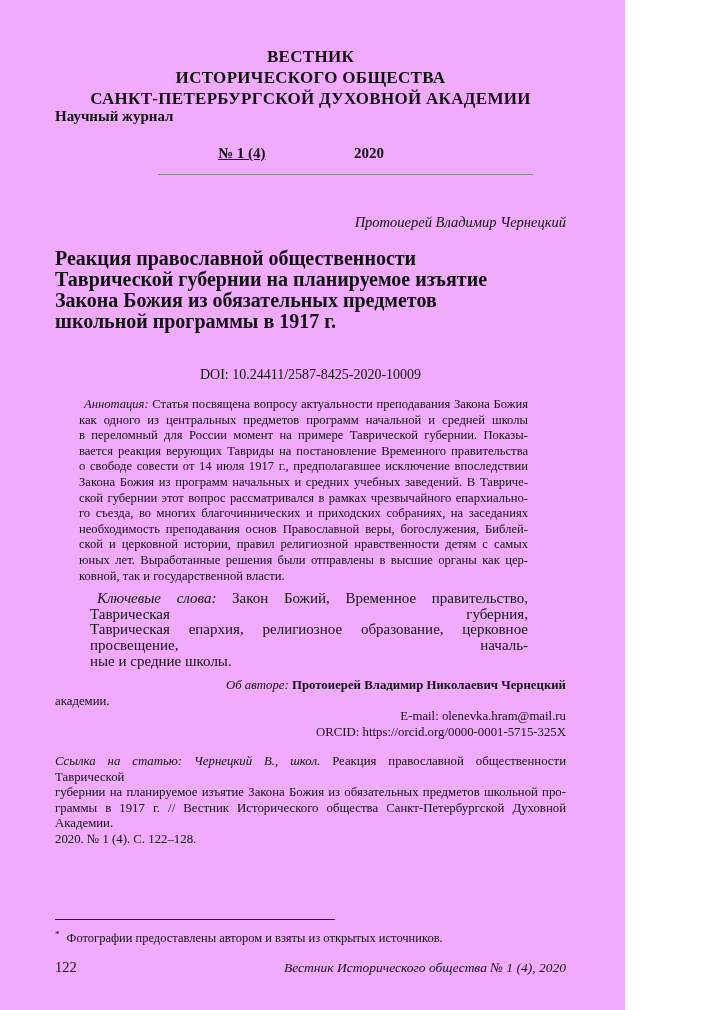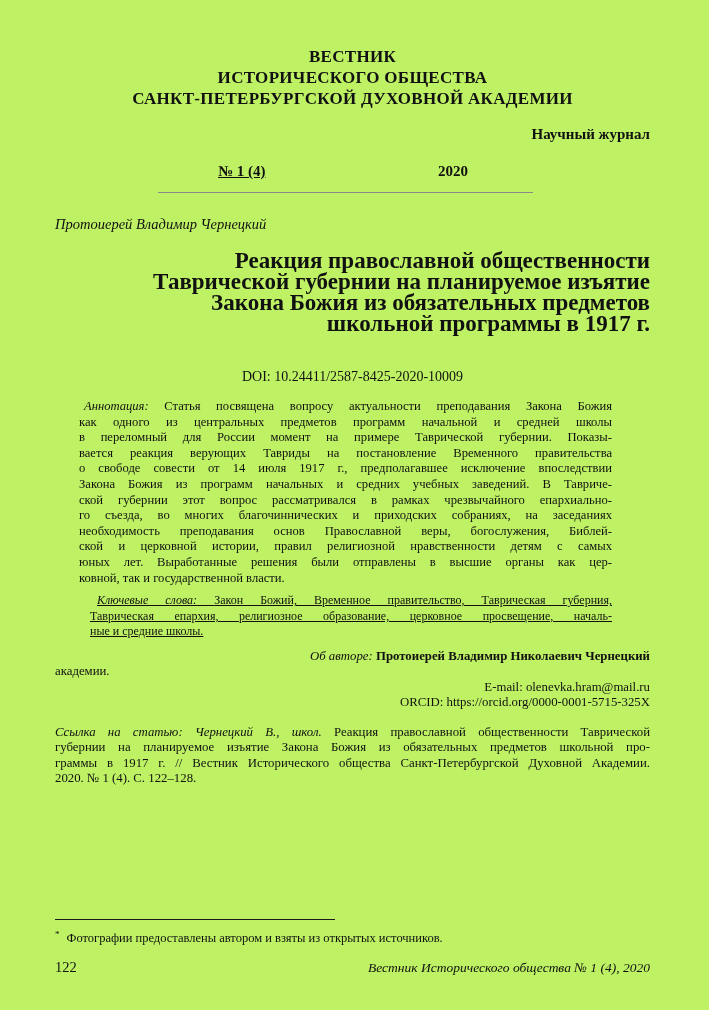"ВЕСТНИК" .page { background: #bef264 -> #f0abfc; width: 709px -> 625px }
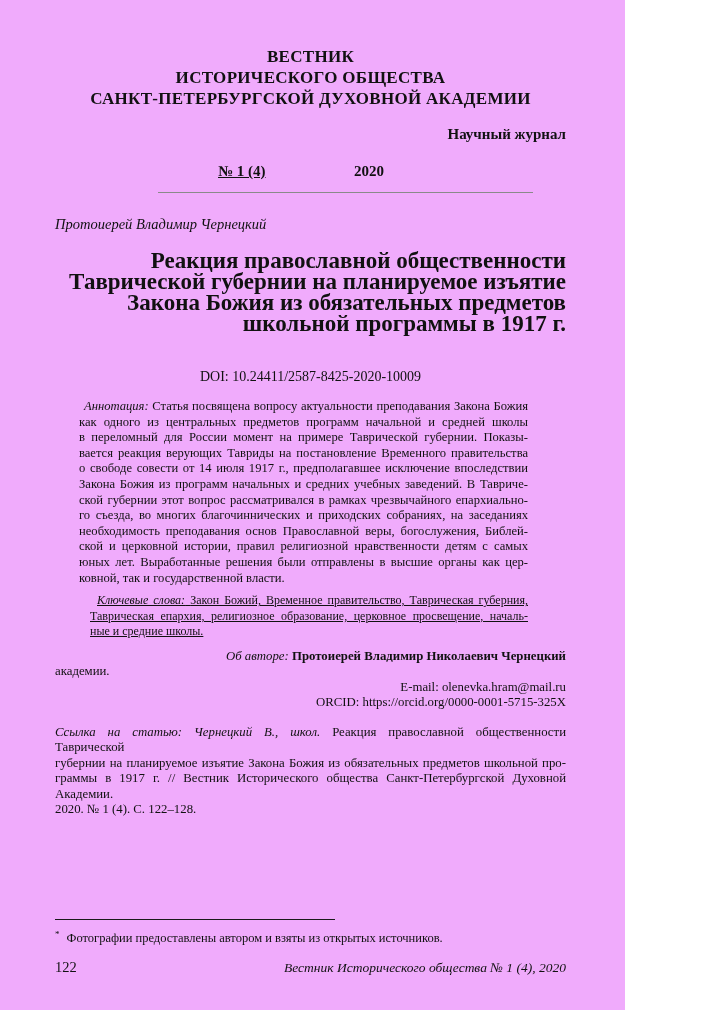"Научный журнал" .journal-subtitle { margin-top: 18px -> none; text-align: right -> left }
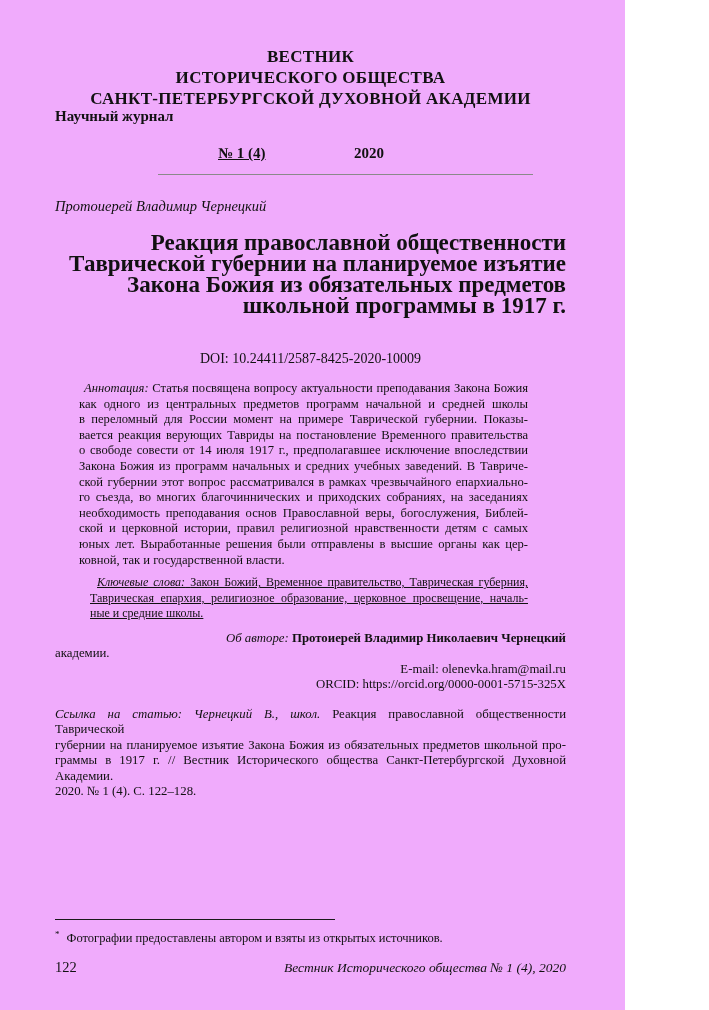"Протоиерей Владимир Чернецкий" .article-author { margin-top: 22px -> 38px; text-align: left -> right }
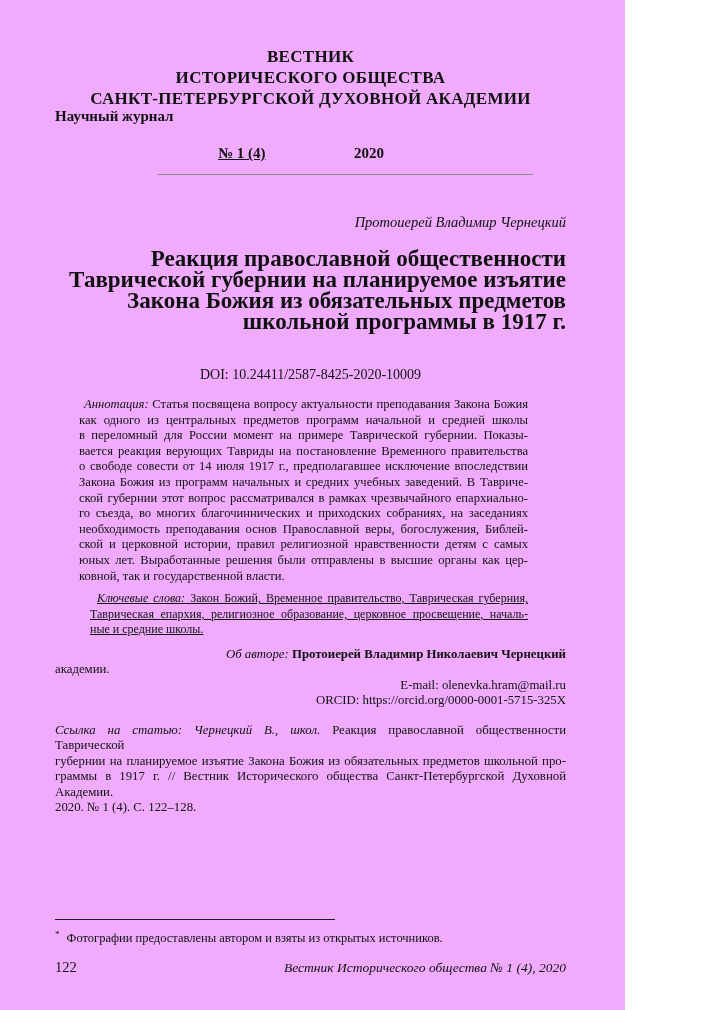"Реакция православной общественности" .article-title { font-size: 23px -> 20px; text-align: right -> left }
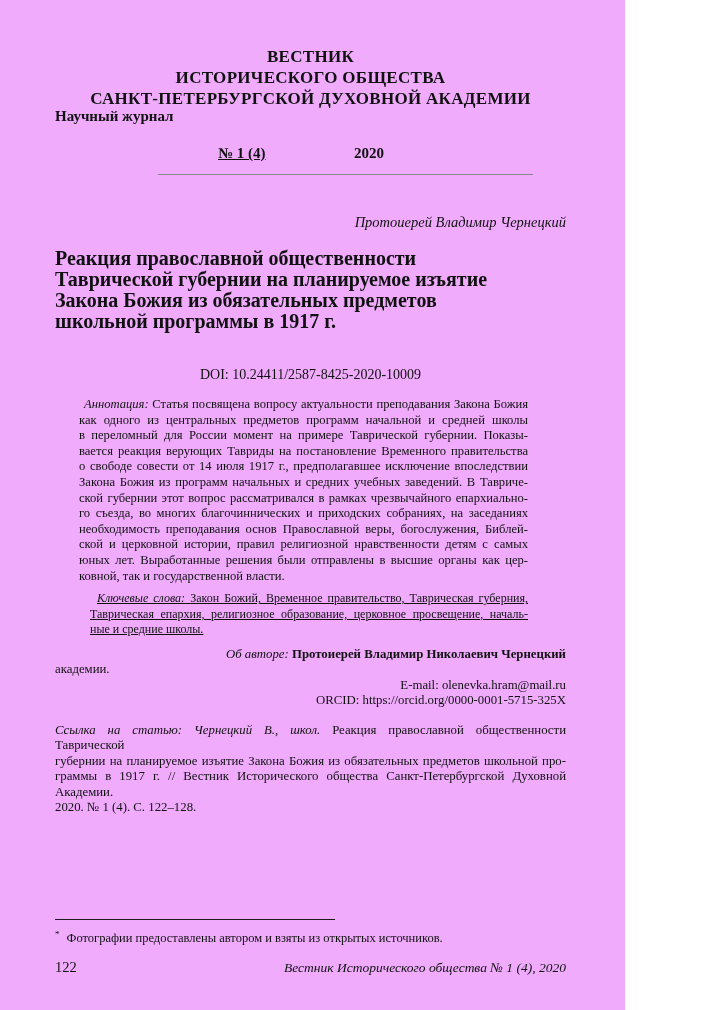"Ключевые слова: Закон Божий, Временное" .keywords-block { font-size: 12px -> 15px; text-decoration: underline -> none }
